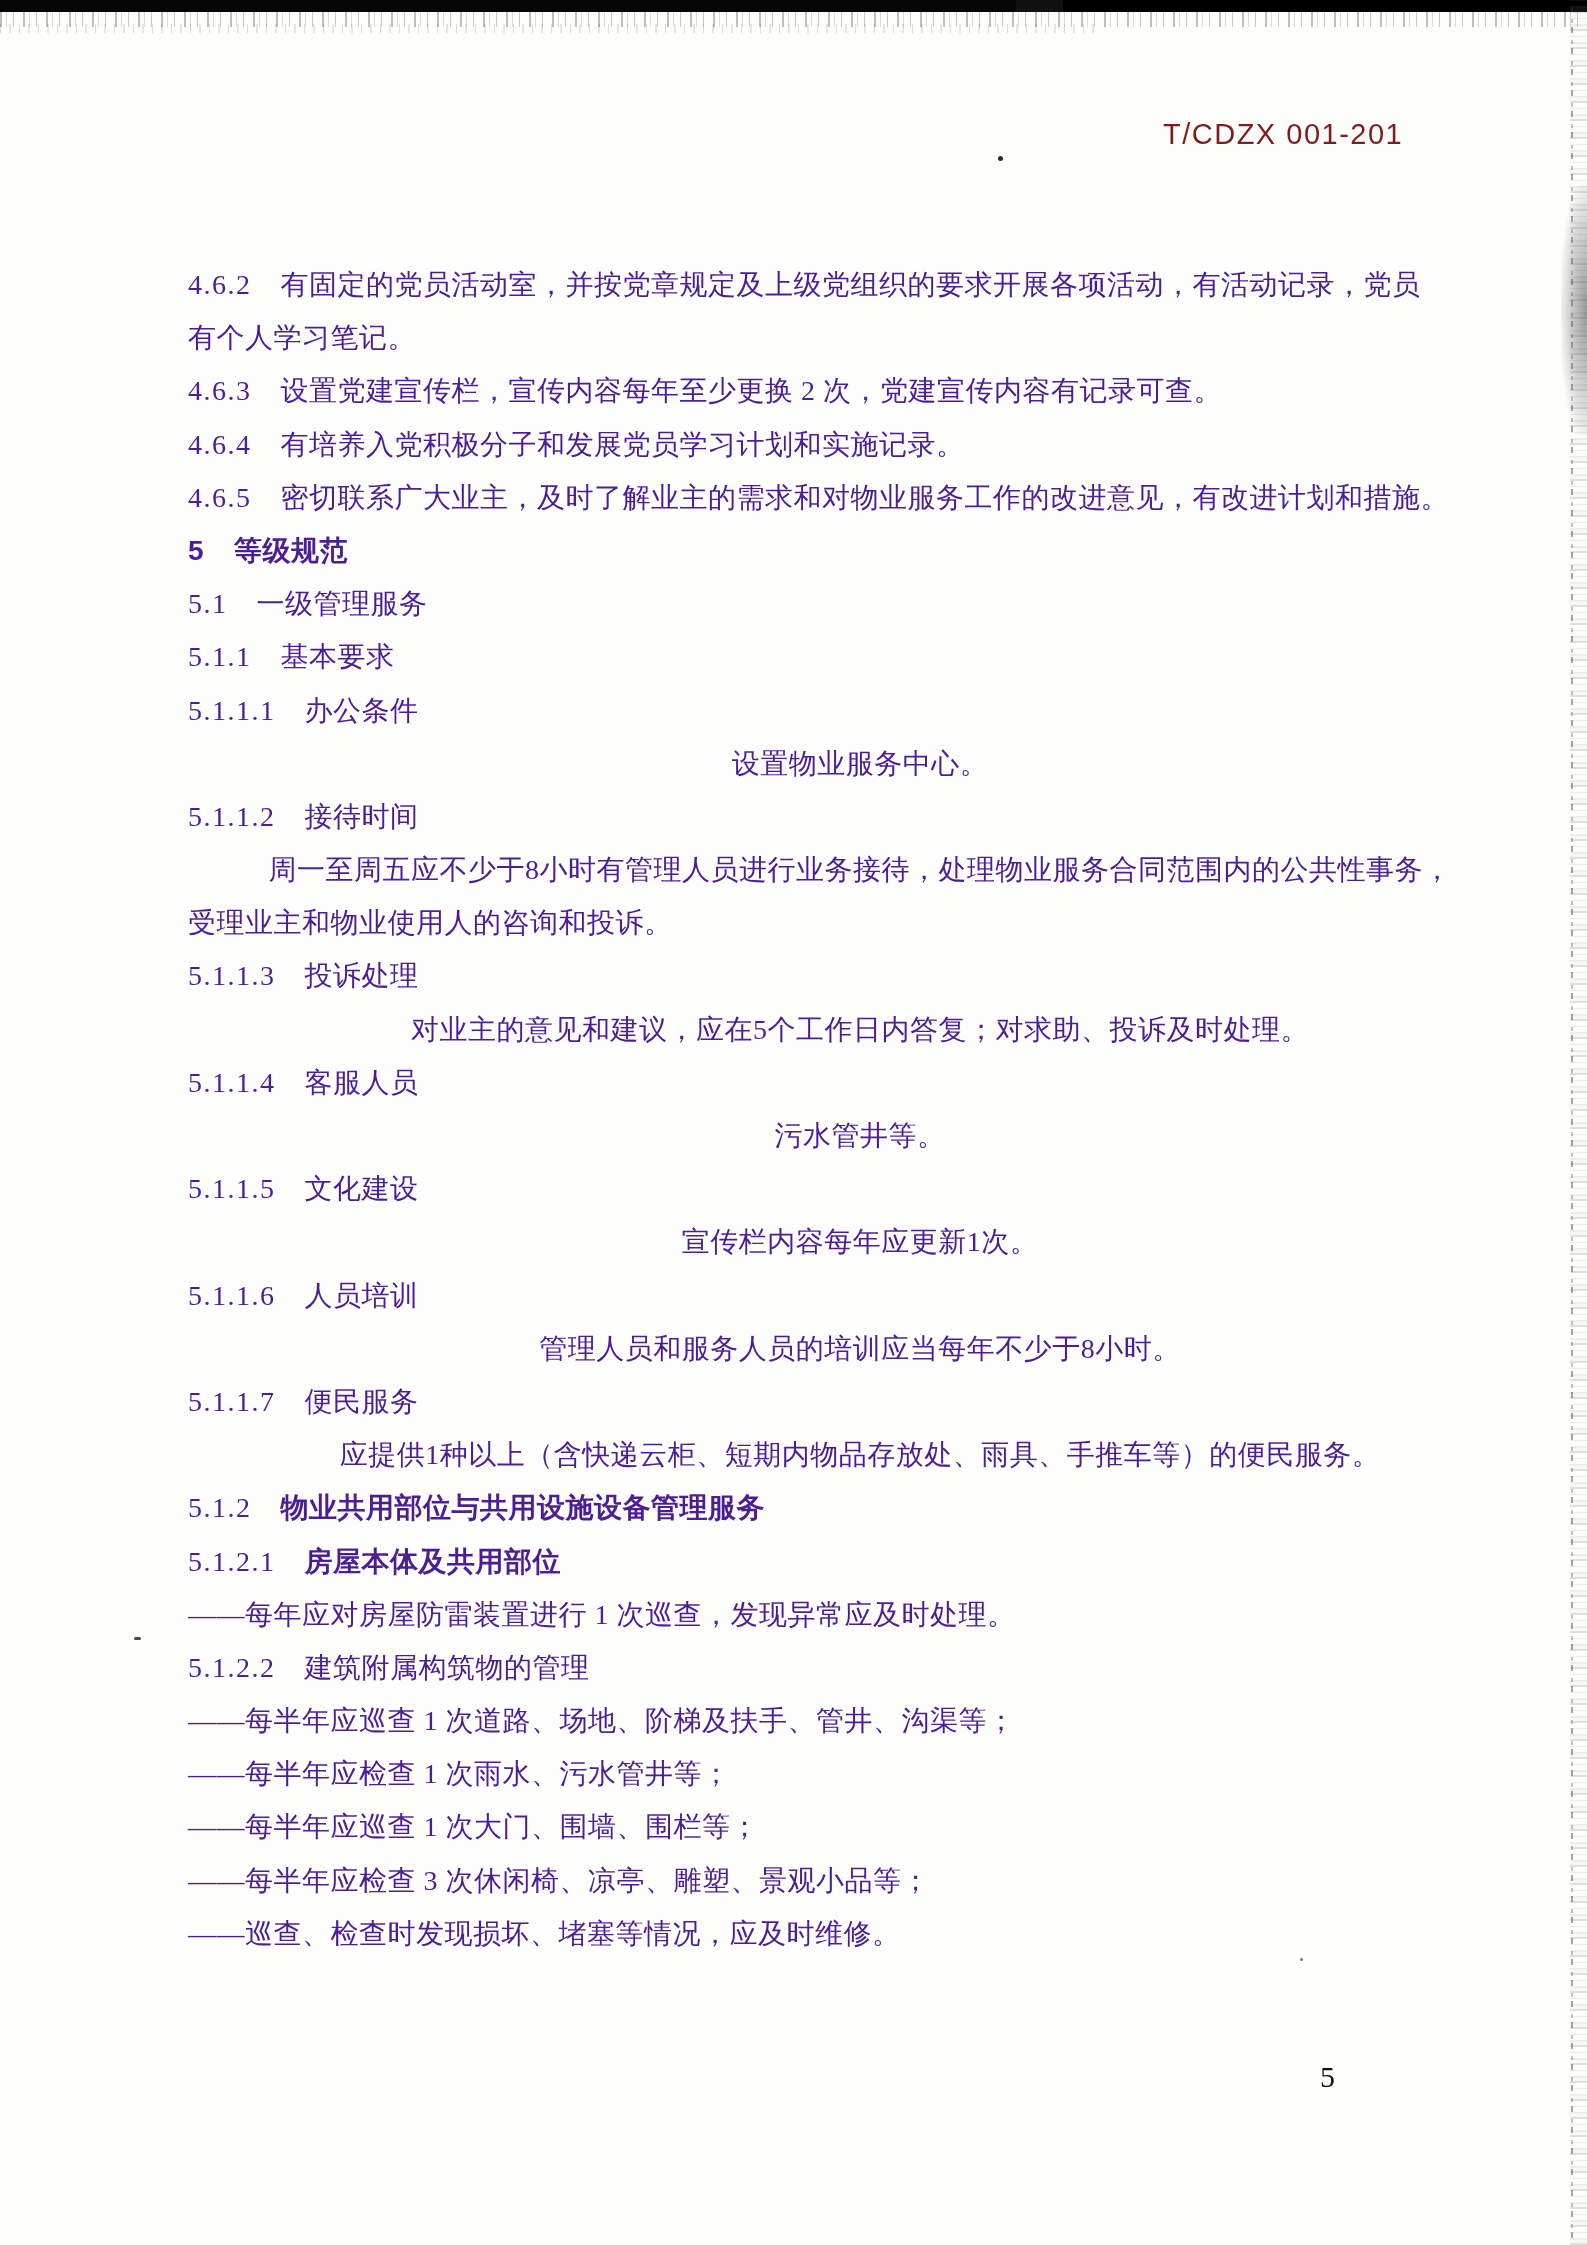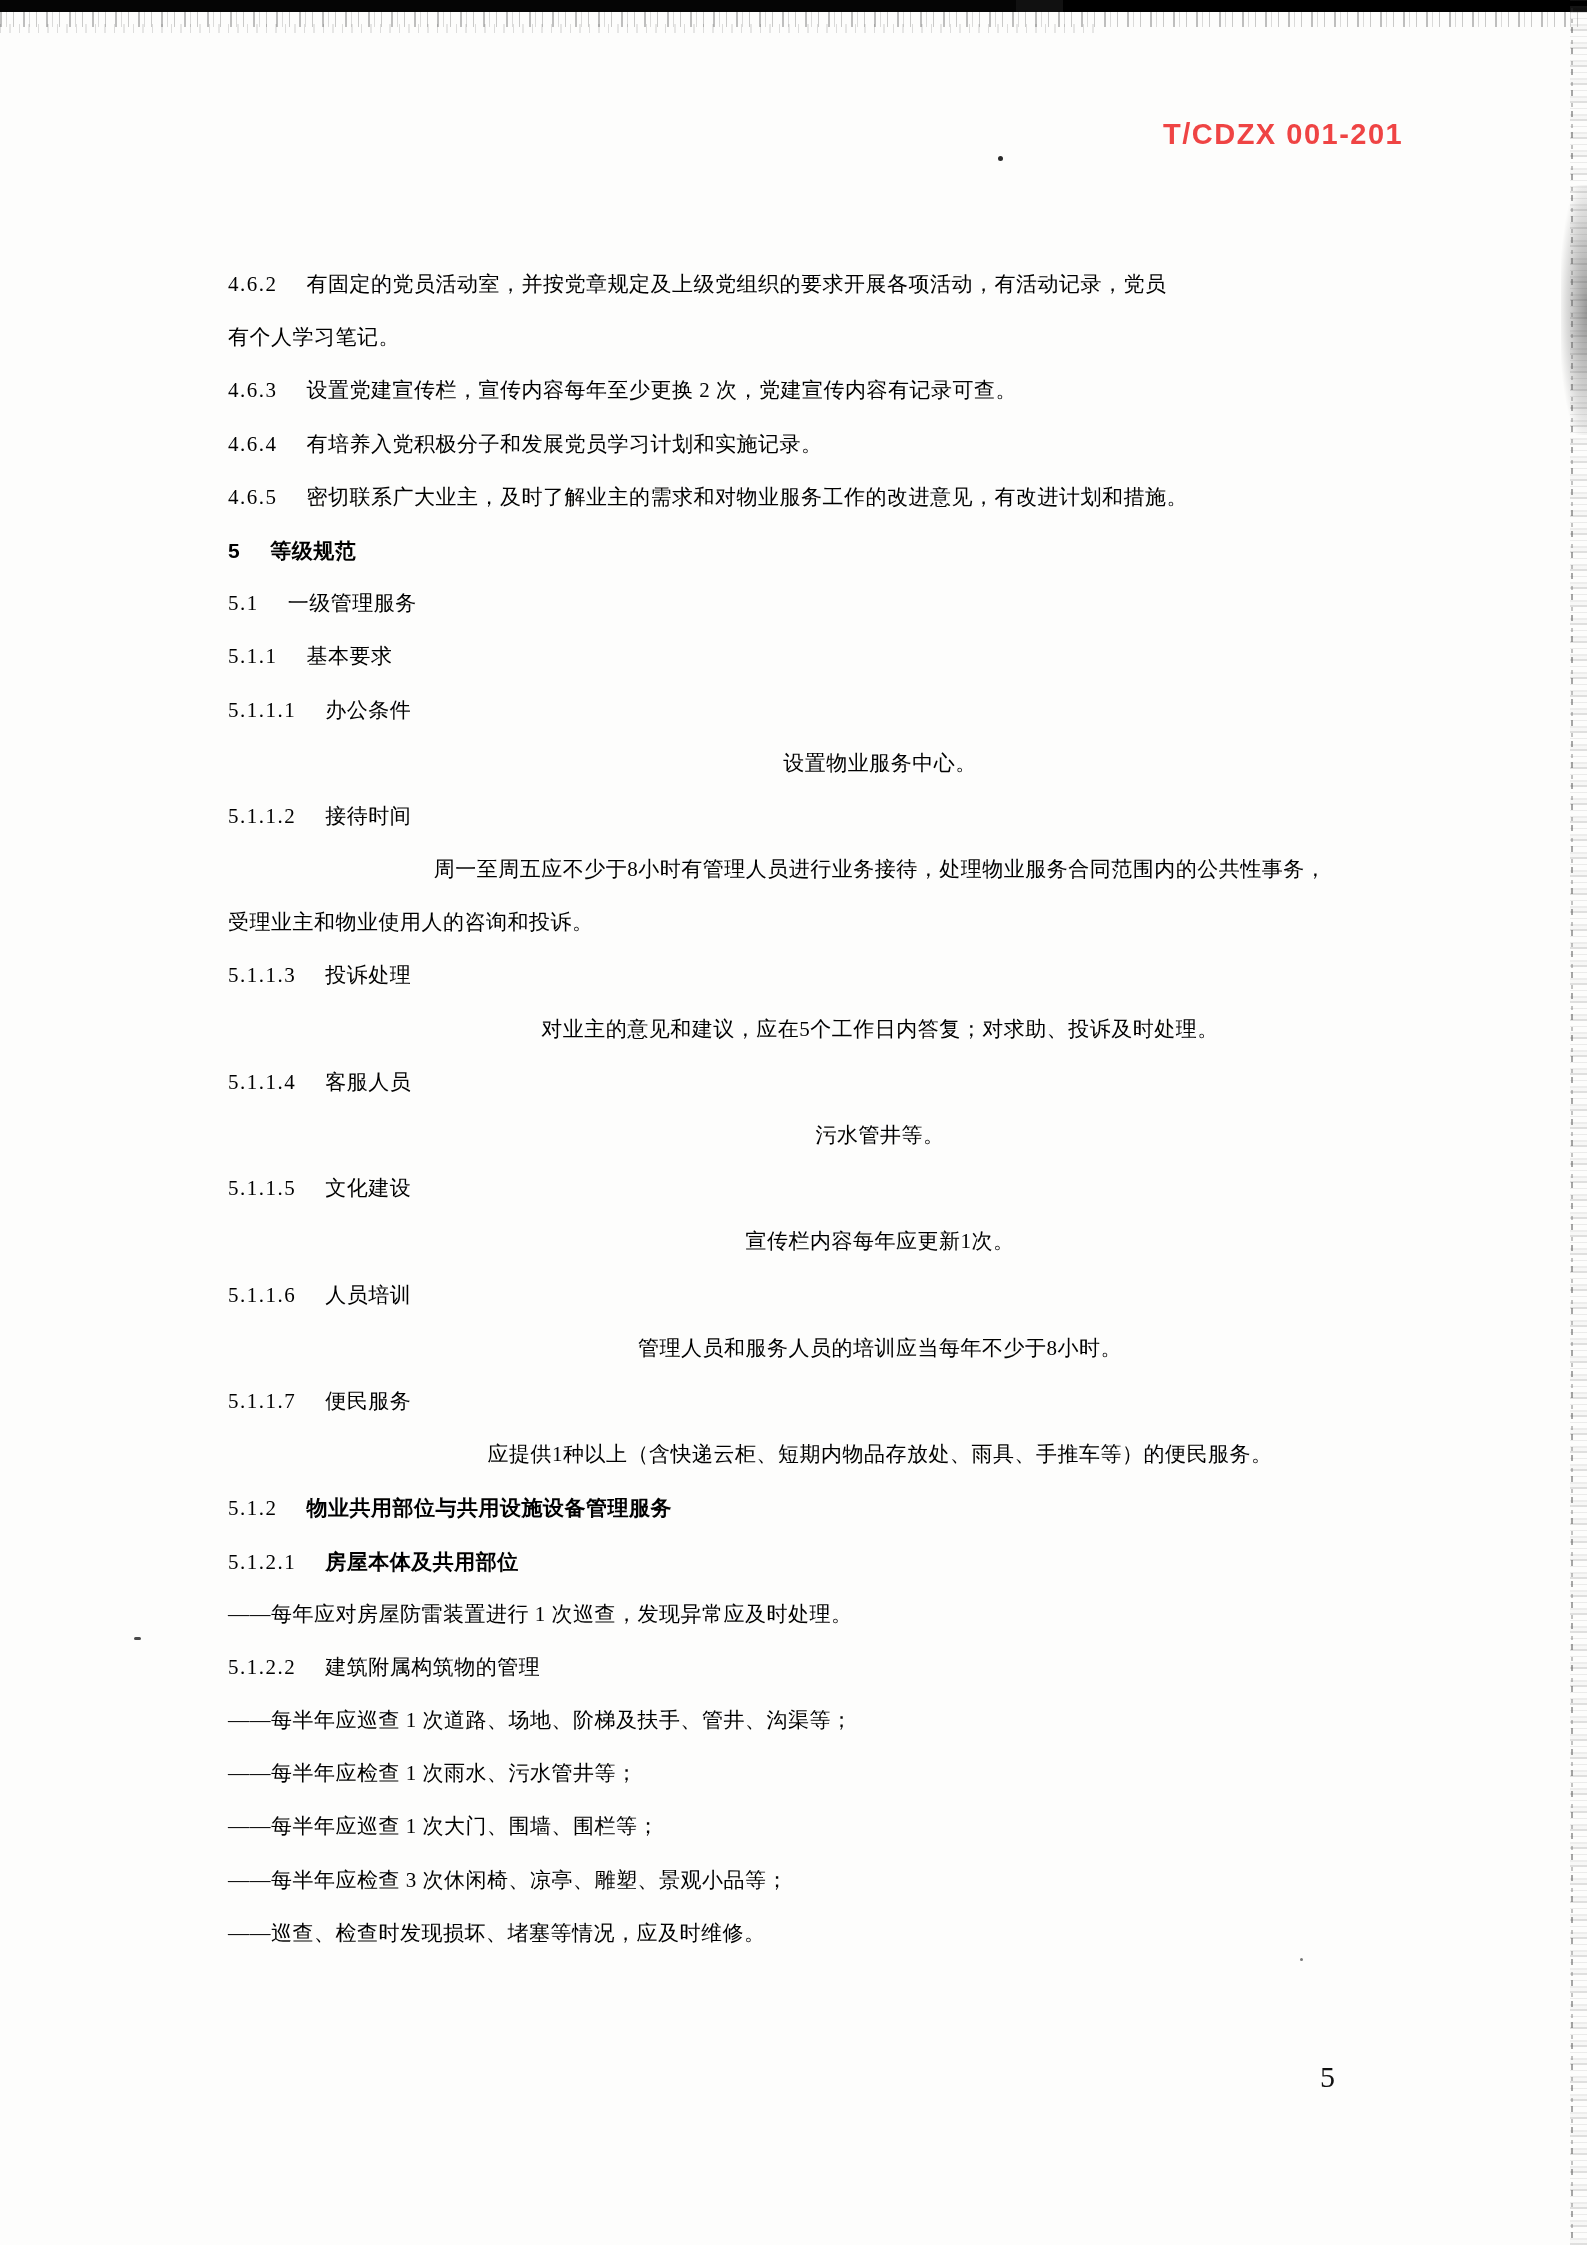"T/CDZX 001-201" .doc-header { color: #ef4444 -> #7f1d1d; font-weight: 700 -> 400 }
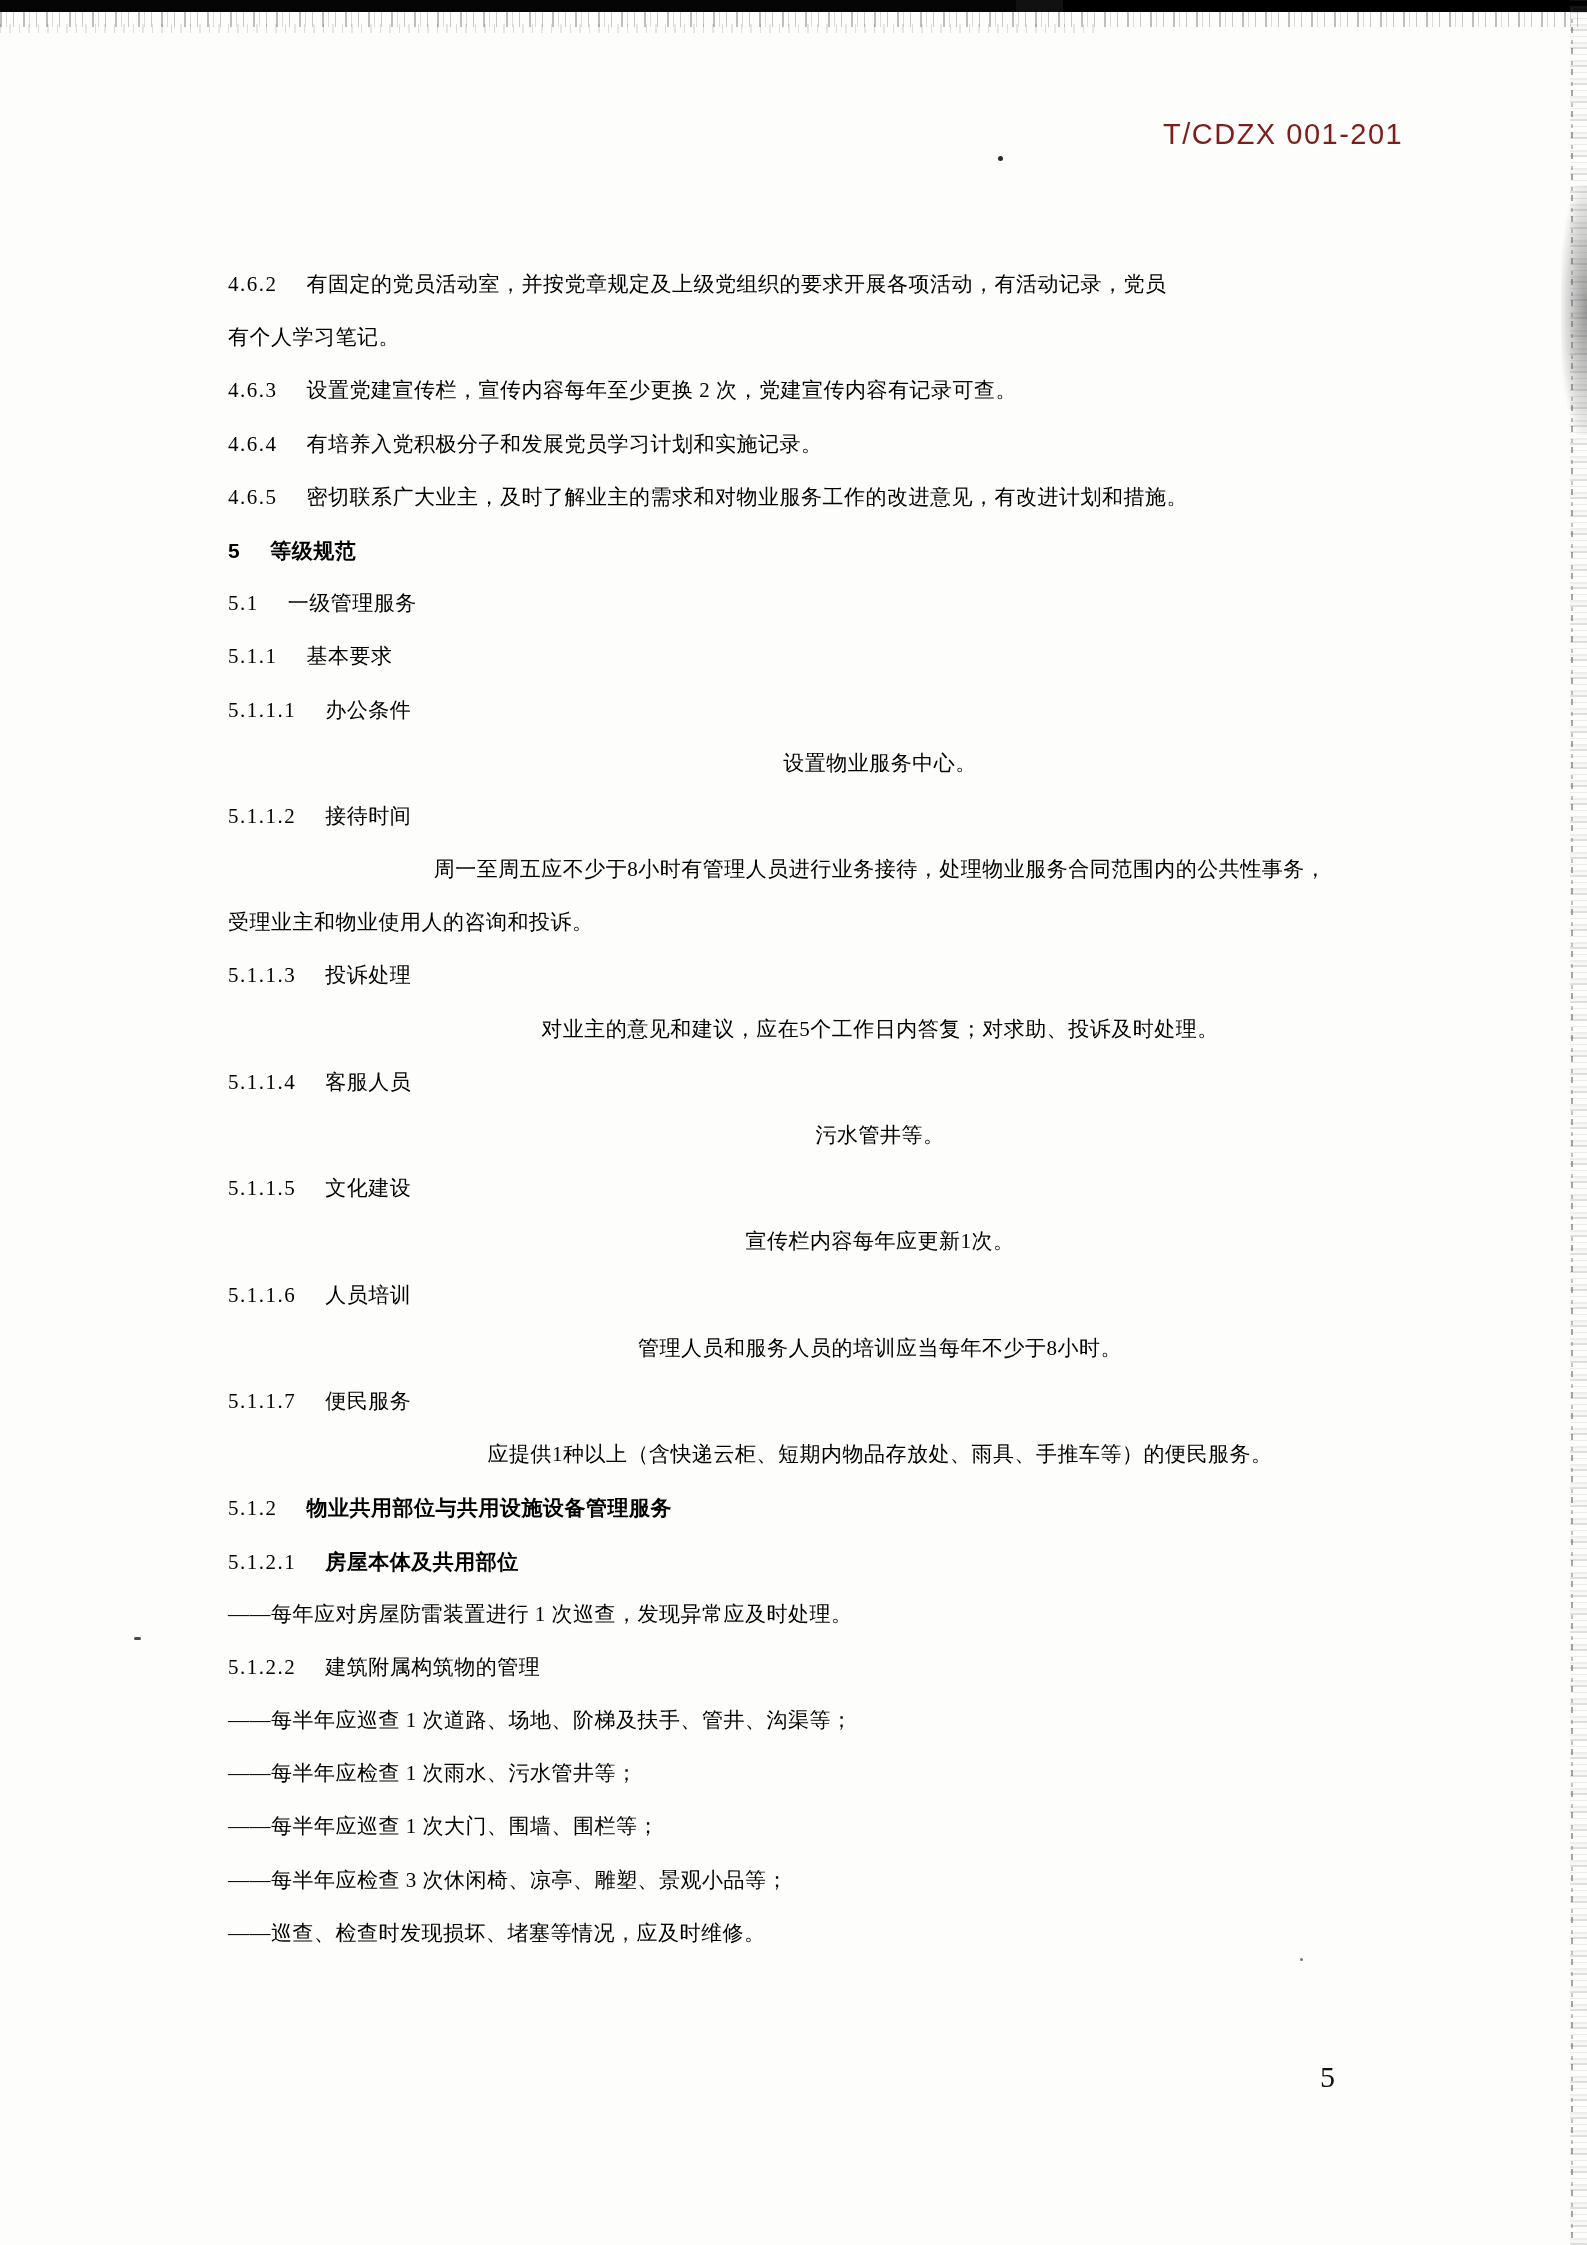"4.6.2" .line { color: #000000 -> #4c1d95; font-size: 21px -> 28px; margin-left: 40px -> none }
